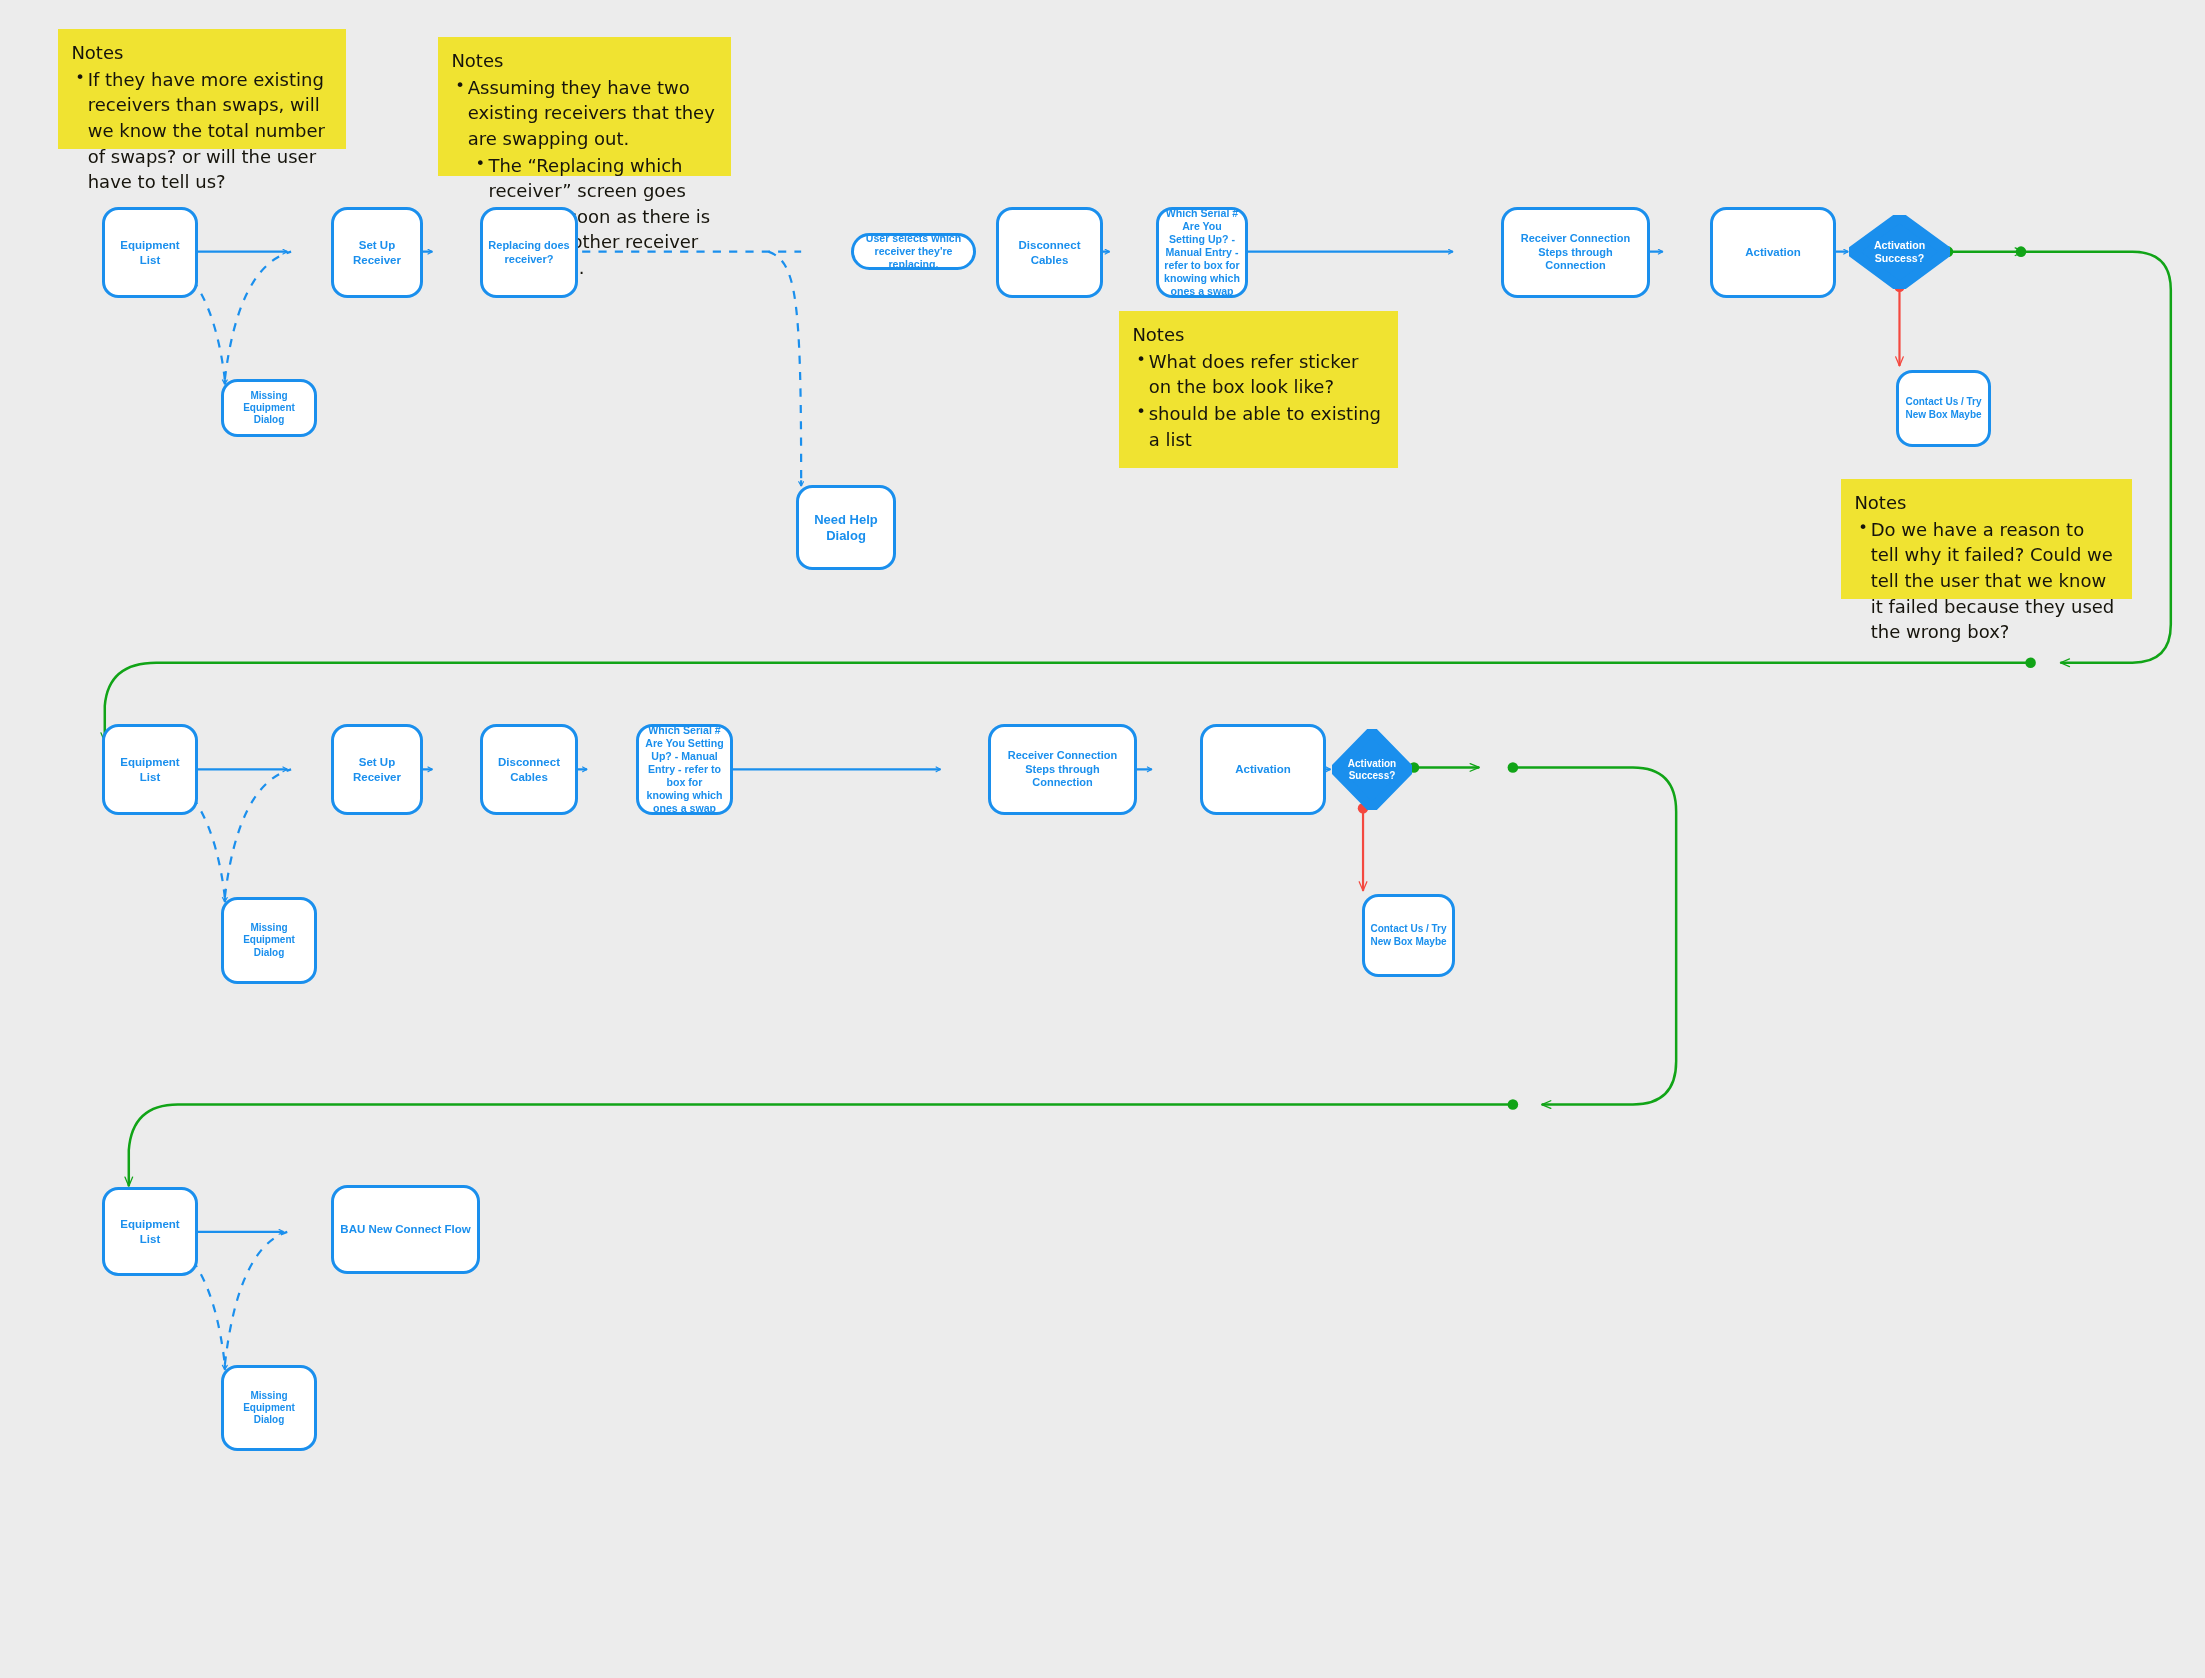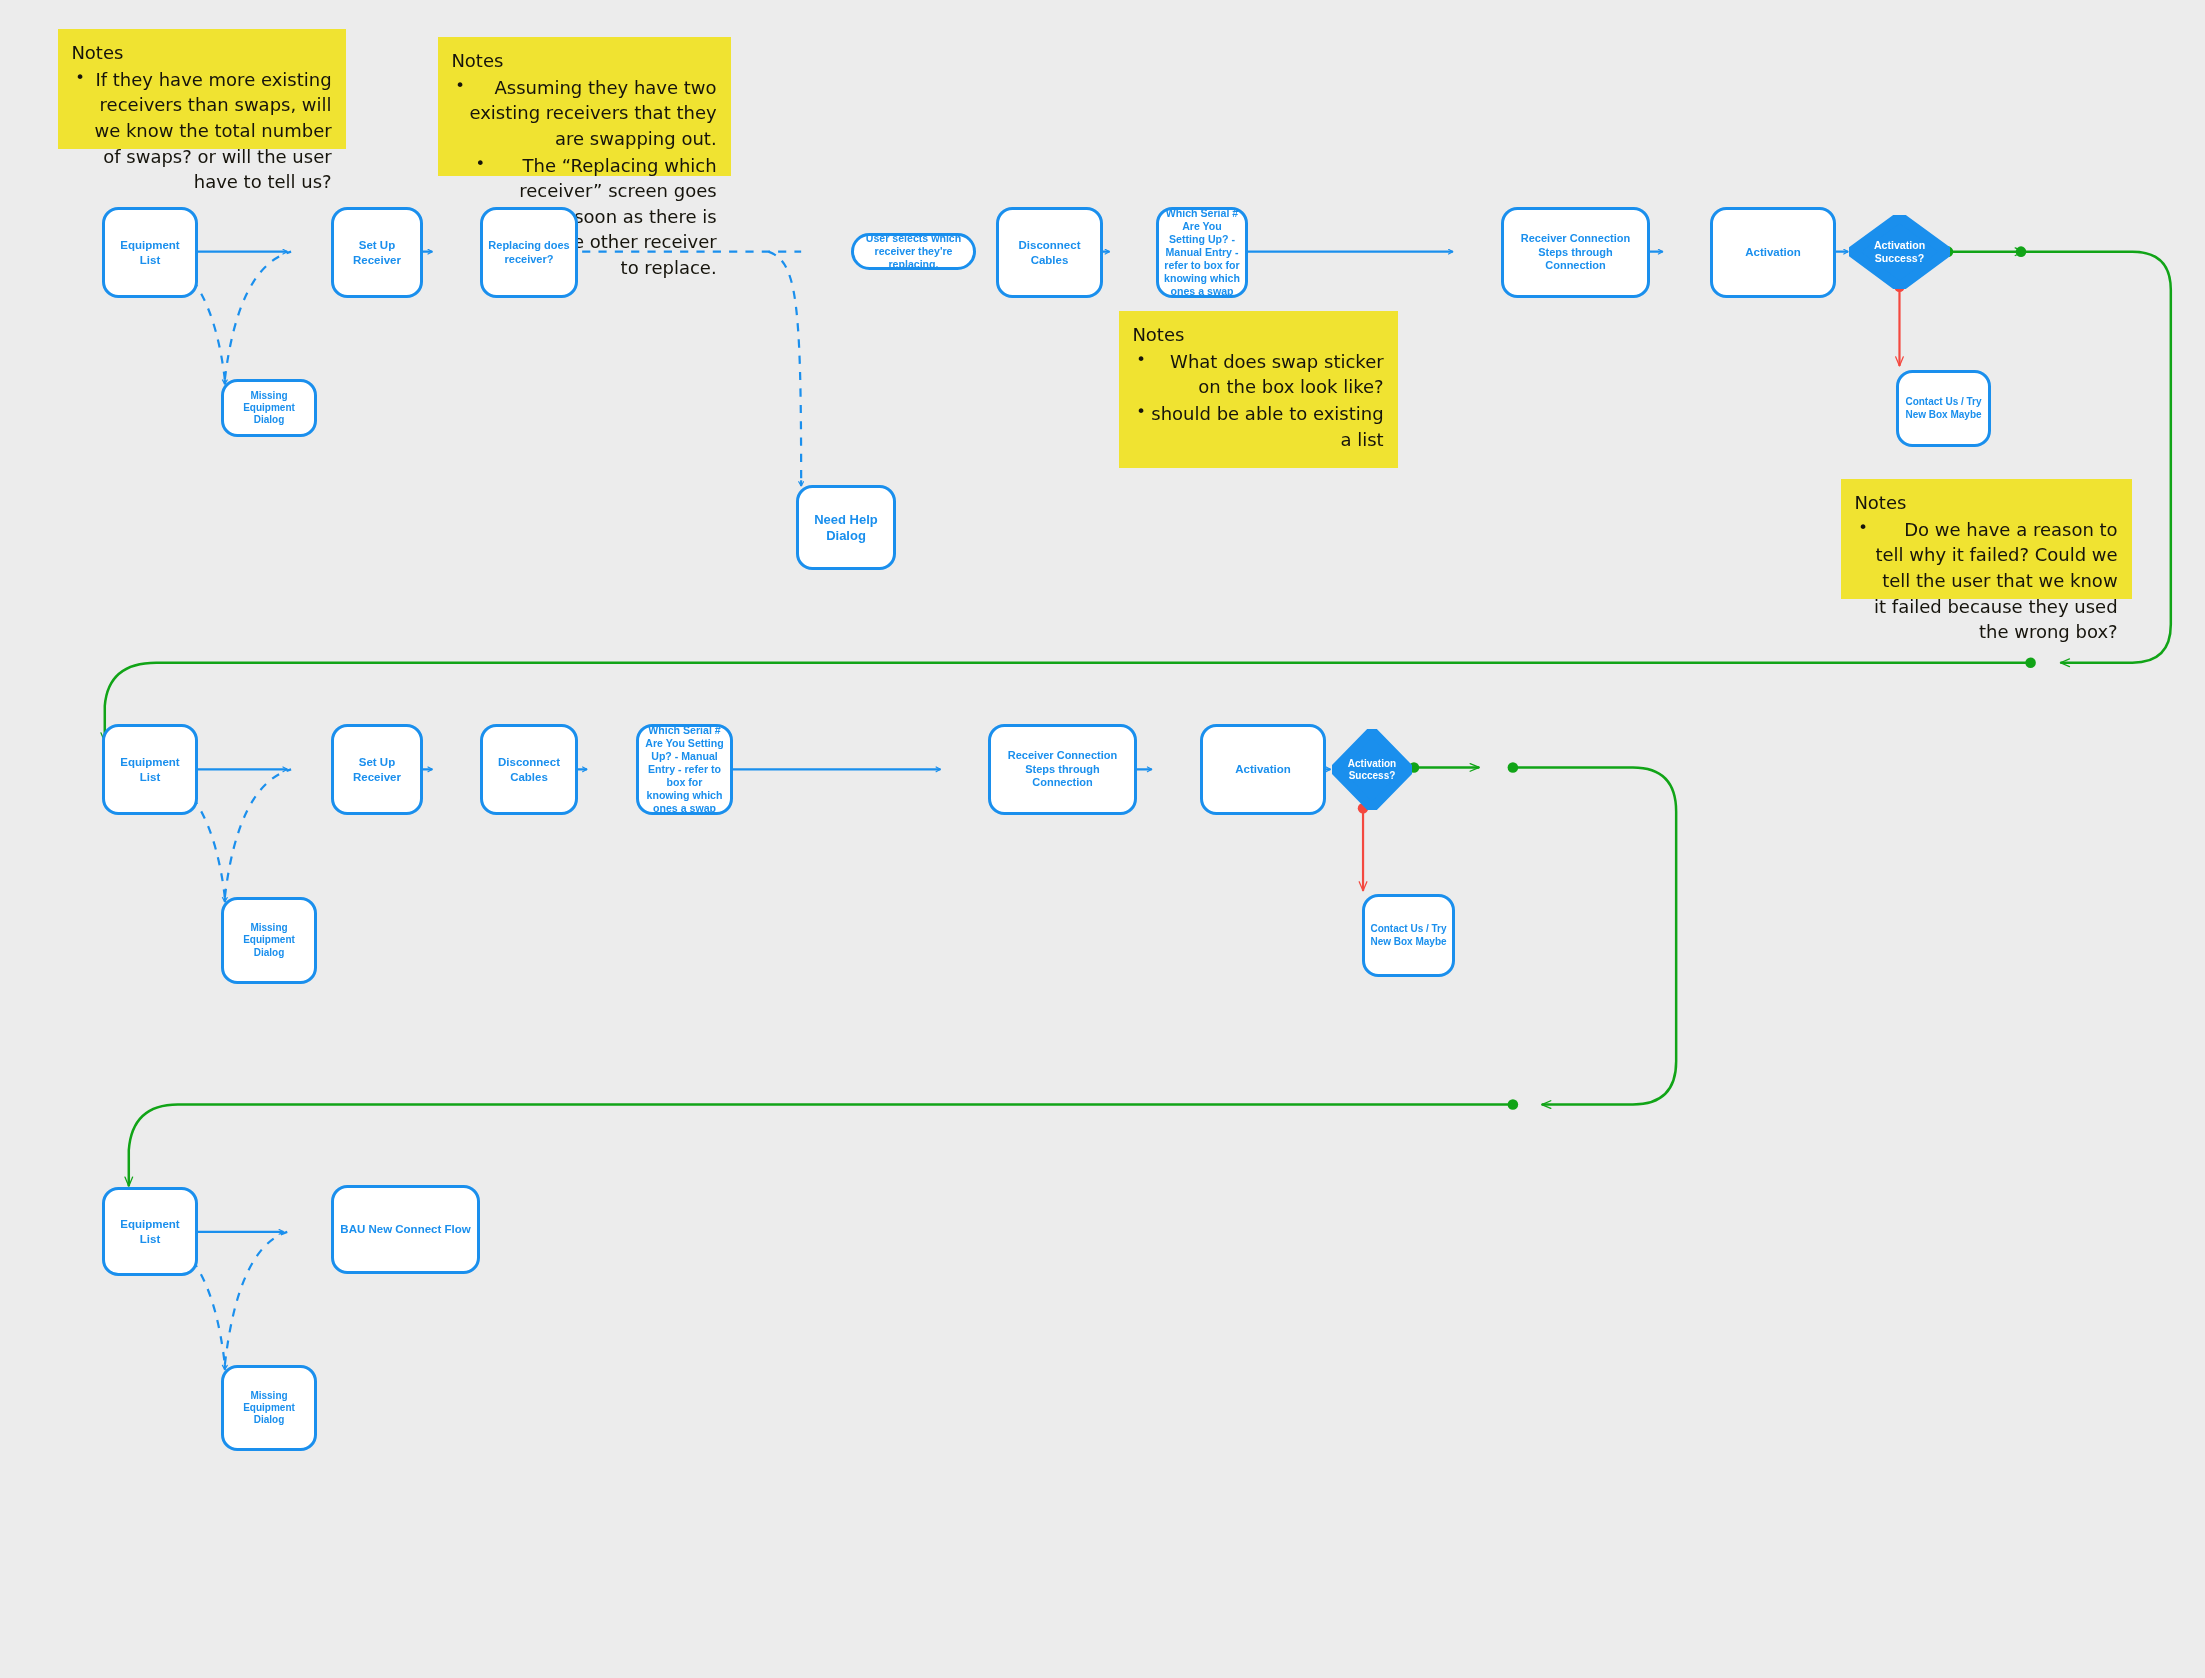"If they have more existing" .note li { text-align: right -> none }
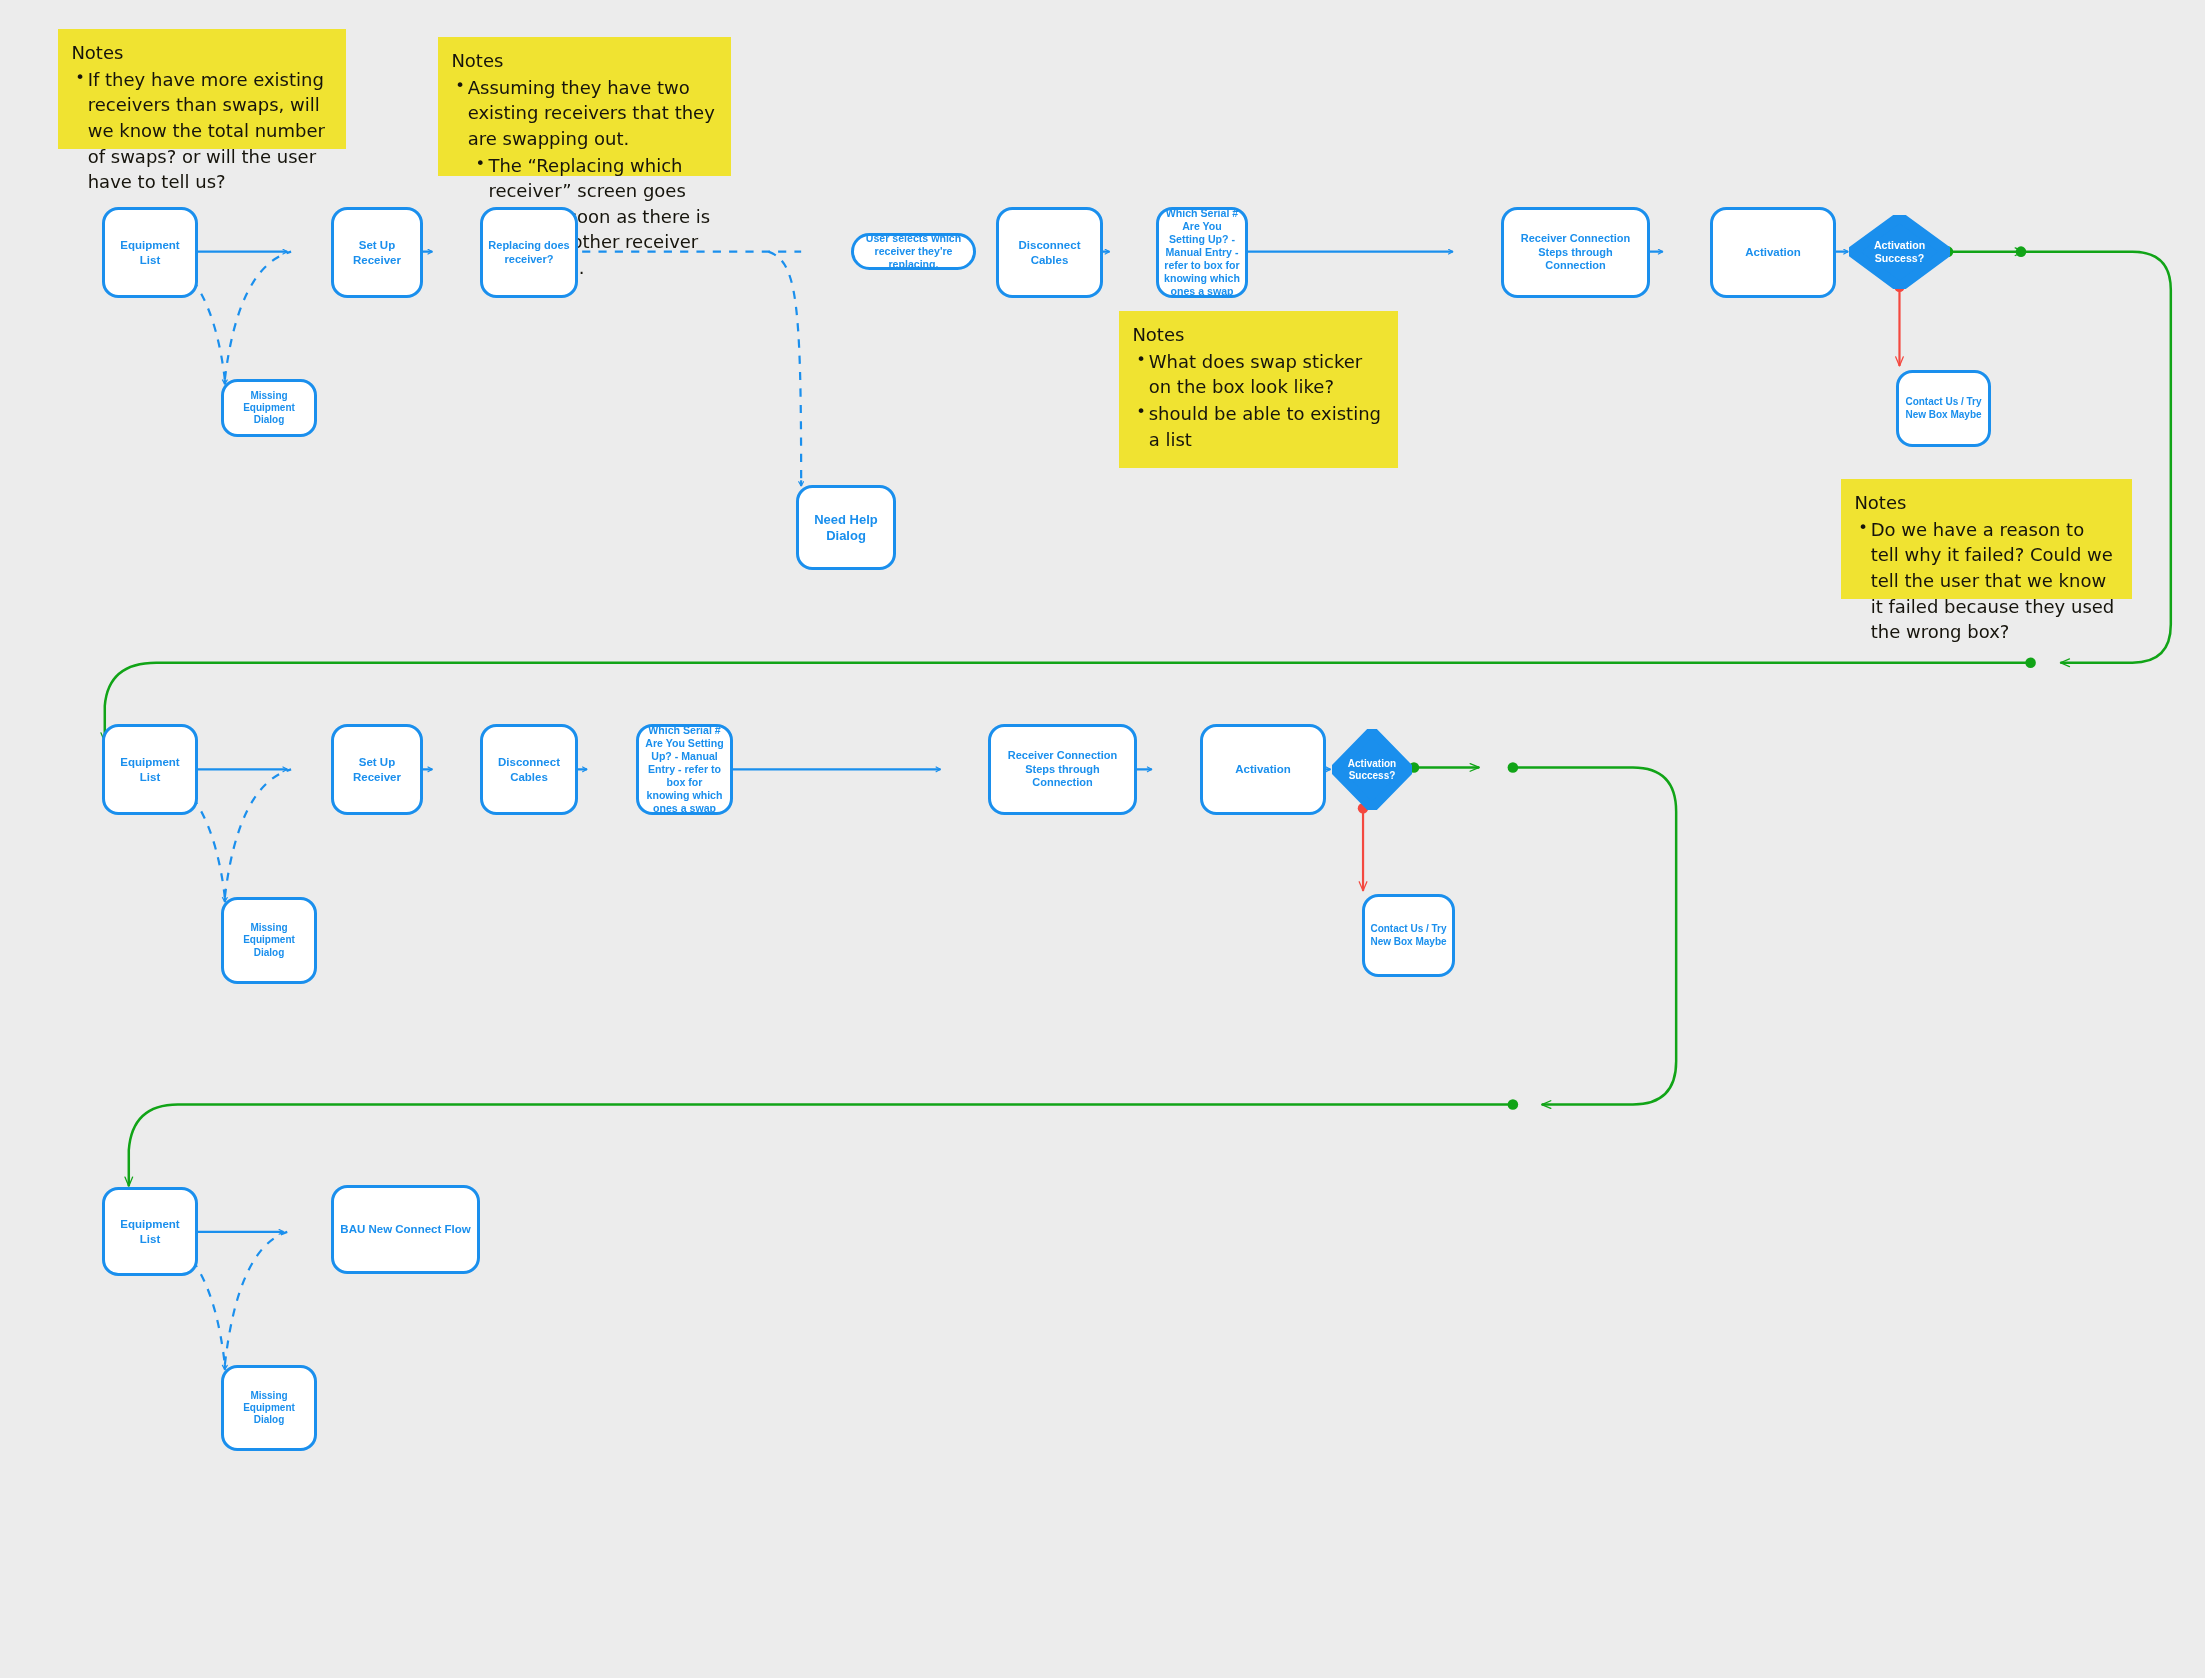"What does swap sticker on" li { text: swap -> refer }
